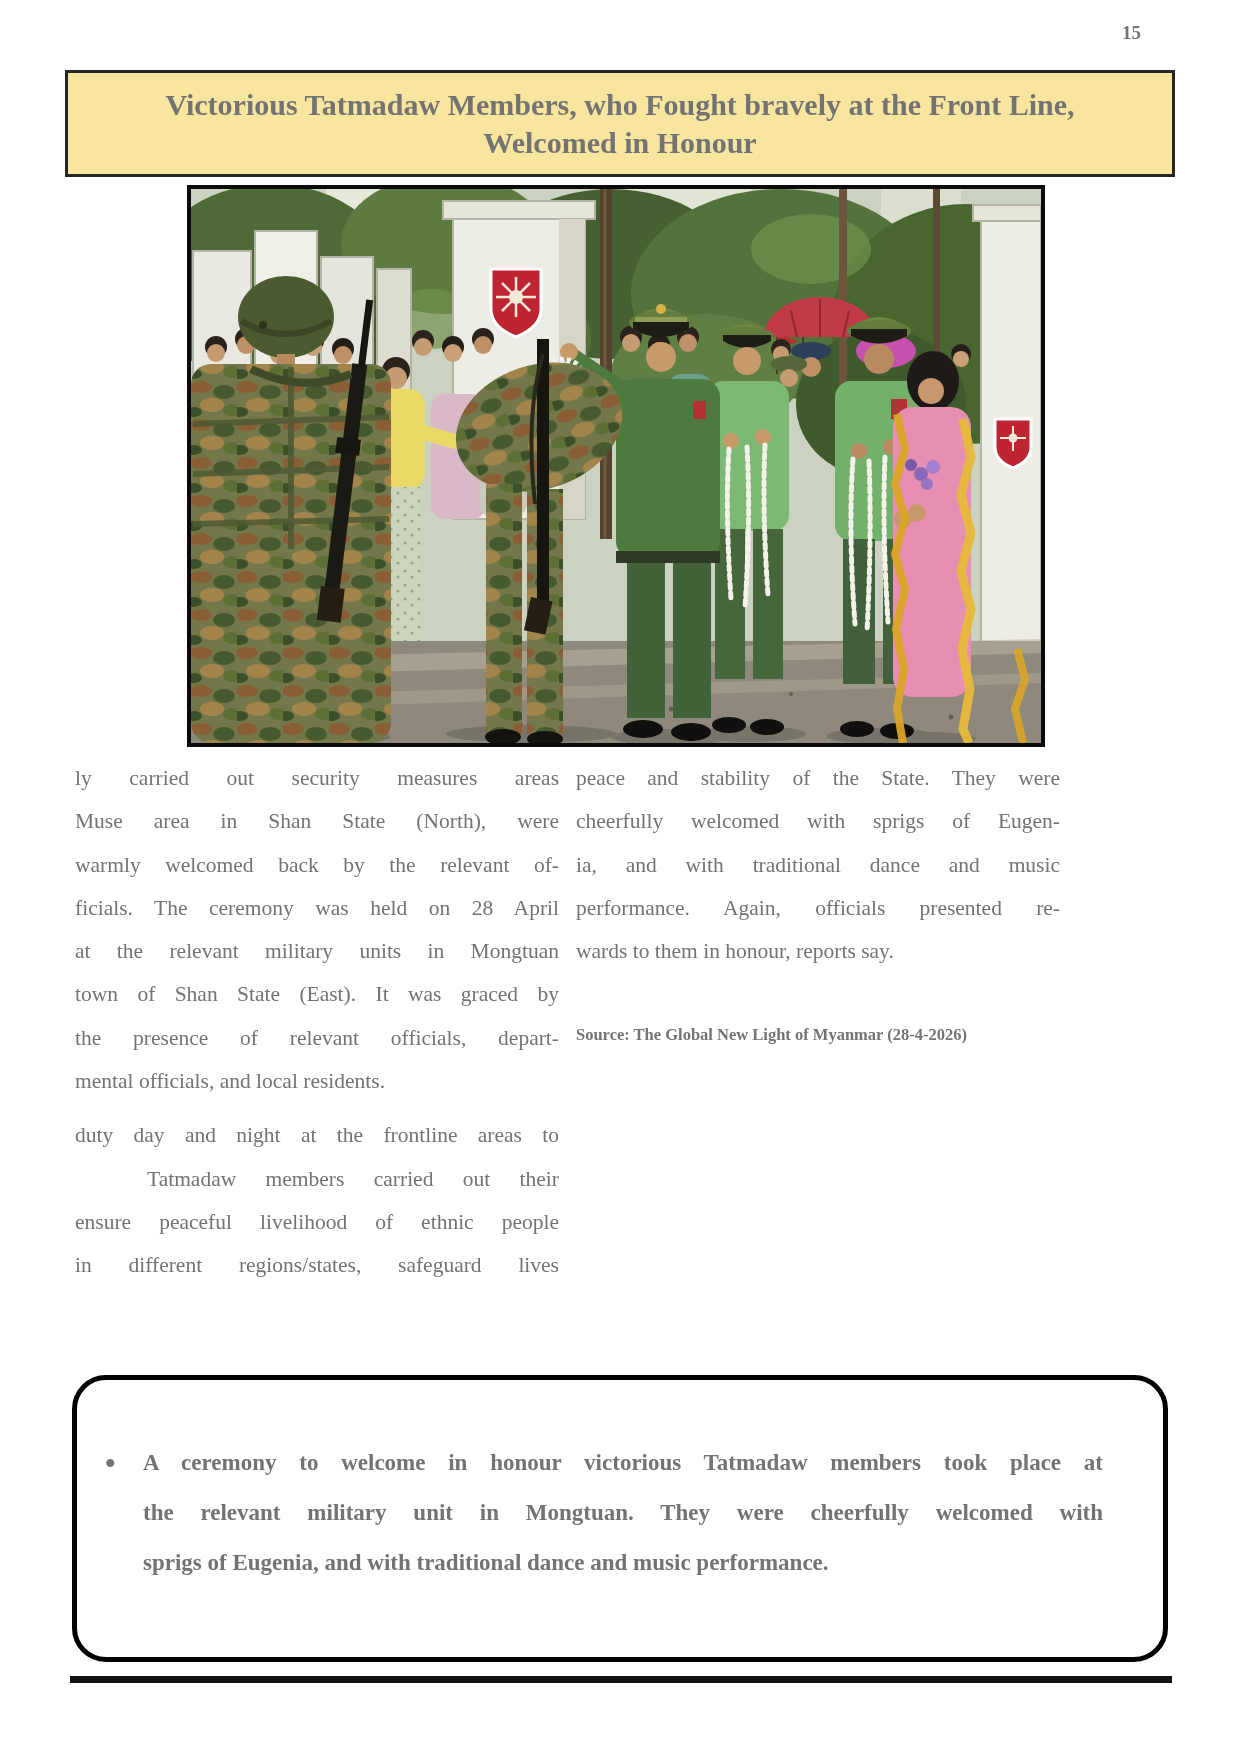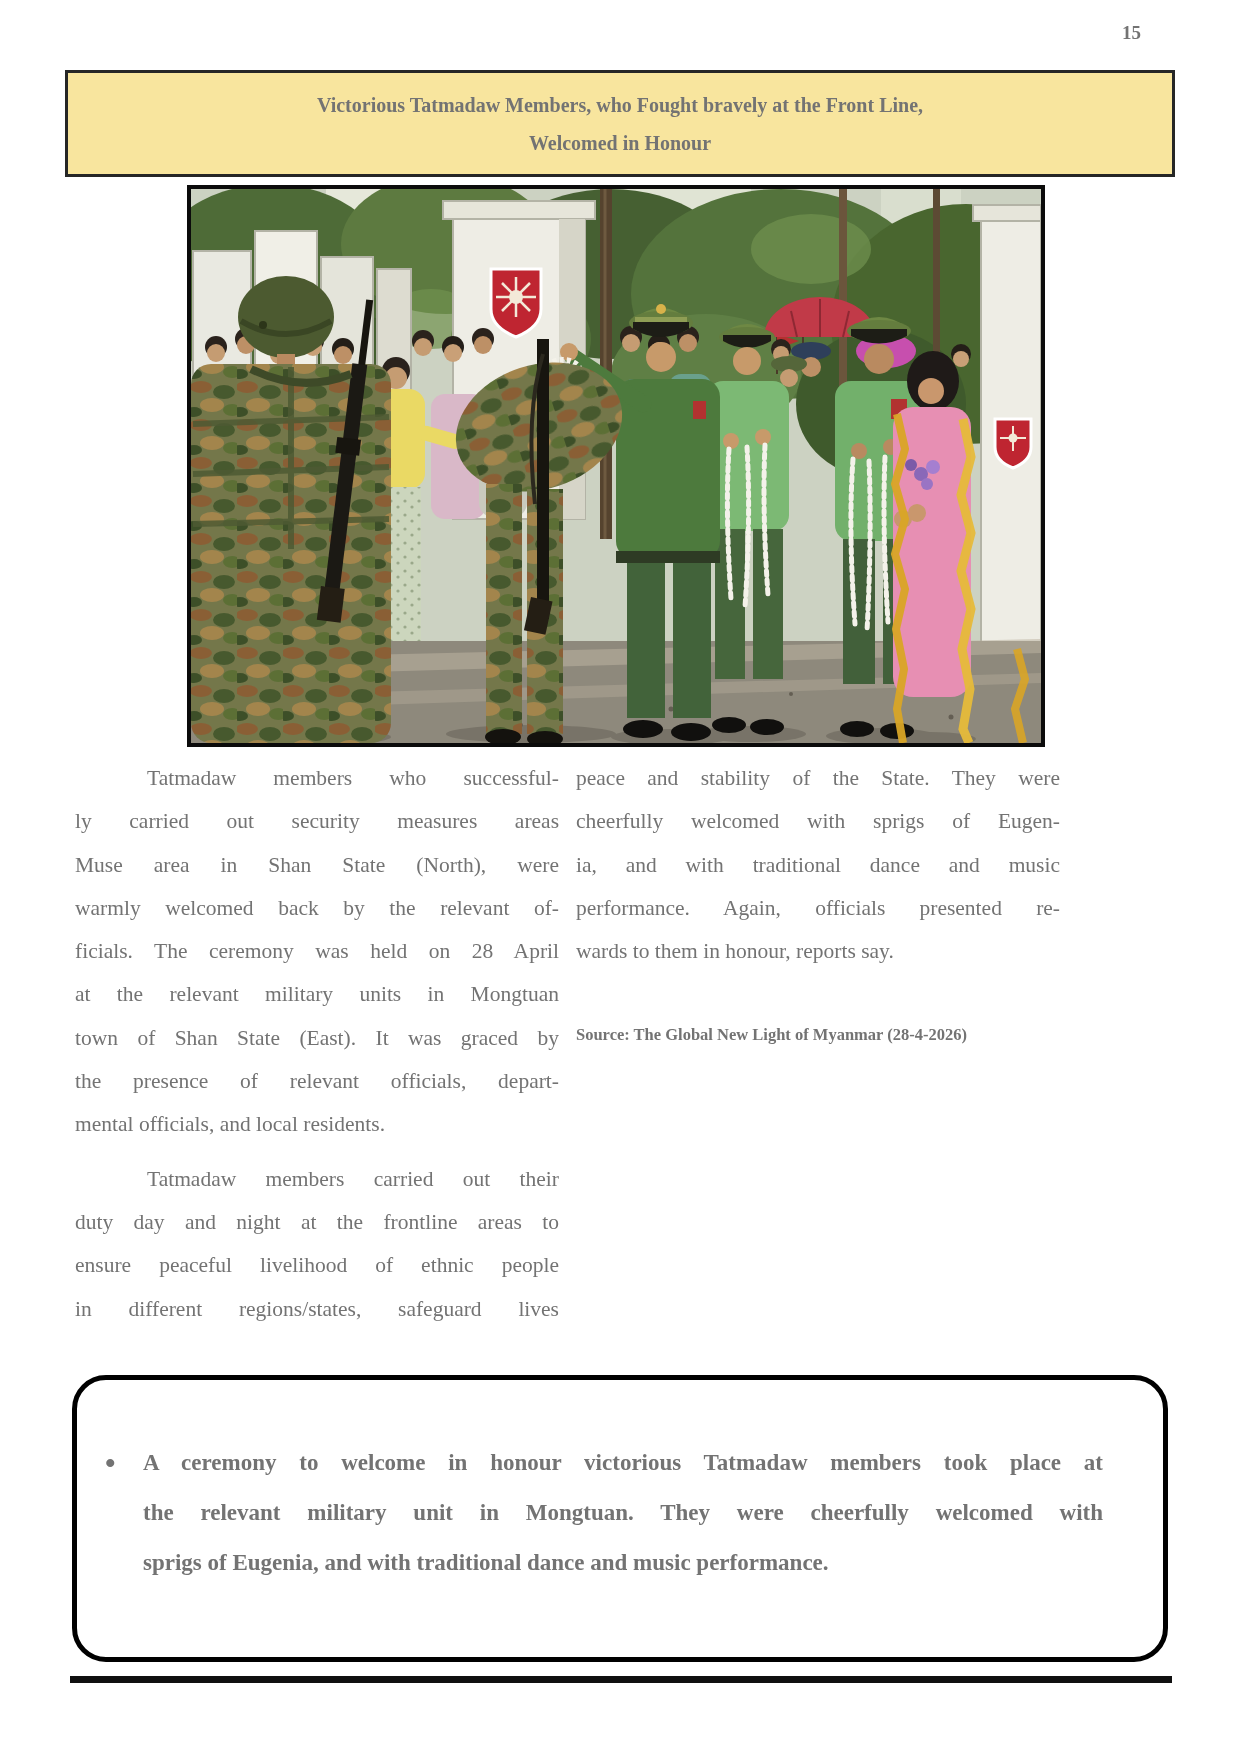"Victorious Tatmadaw Members, who Fought" .title-box { font-size: 20px -> 30px }
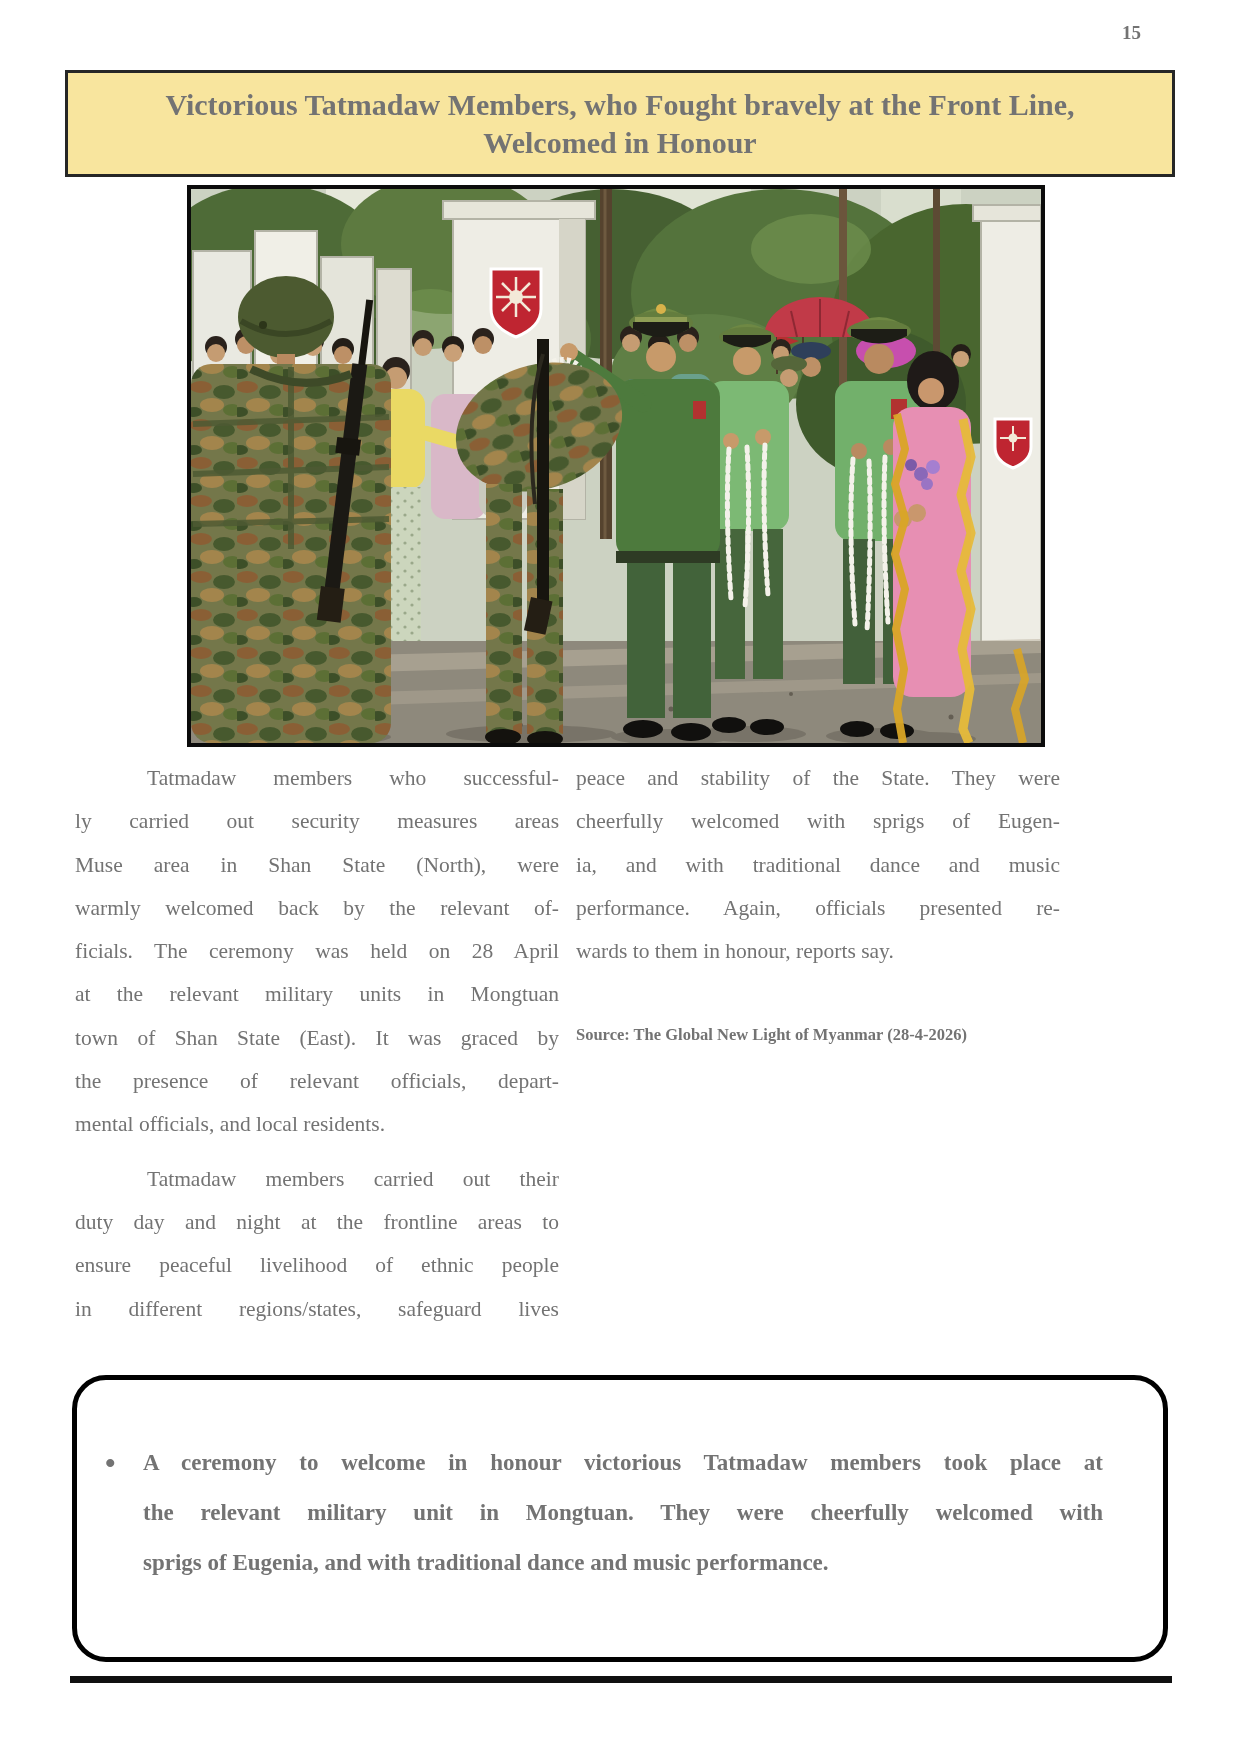"Tatmadaw members who successful-" div.tline { html: <div>Tatmadaw members who successful-</div> -> none }
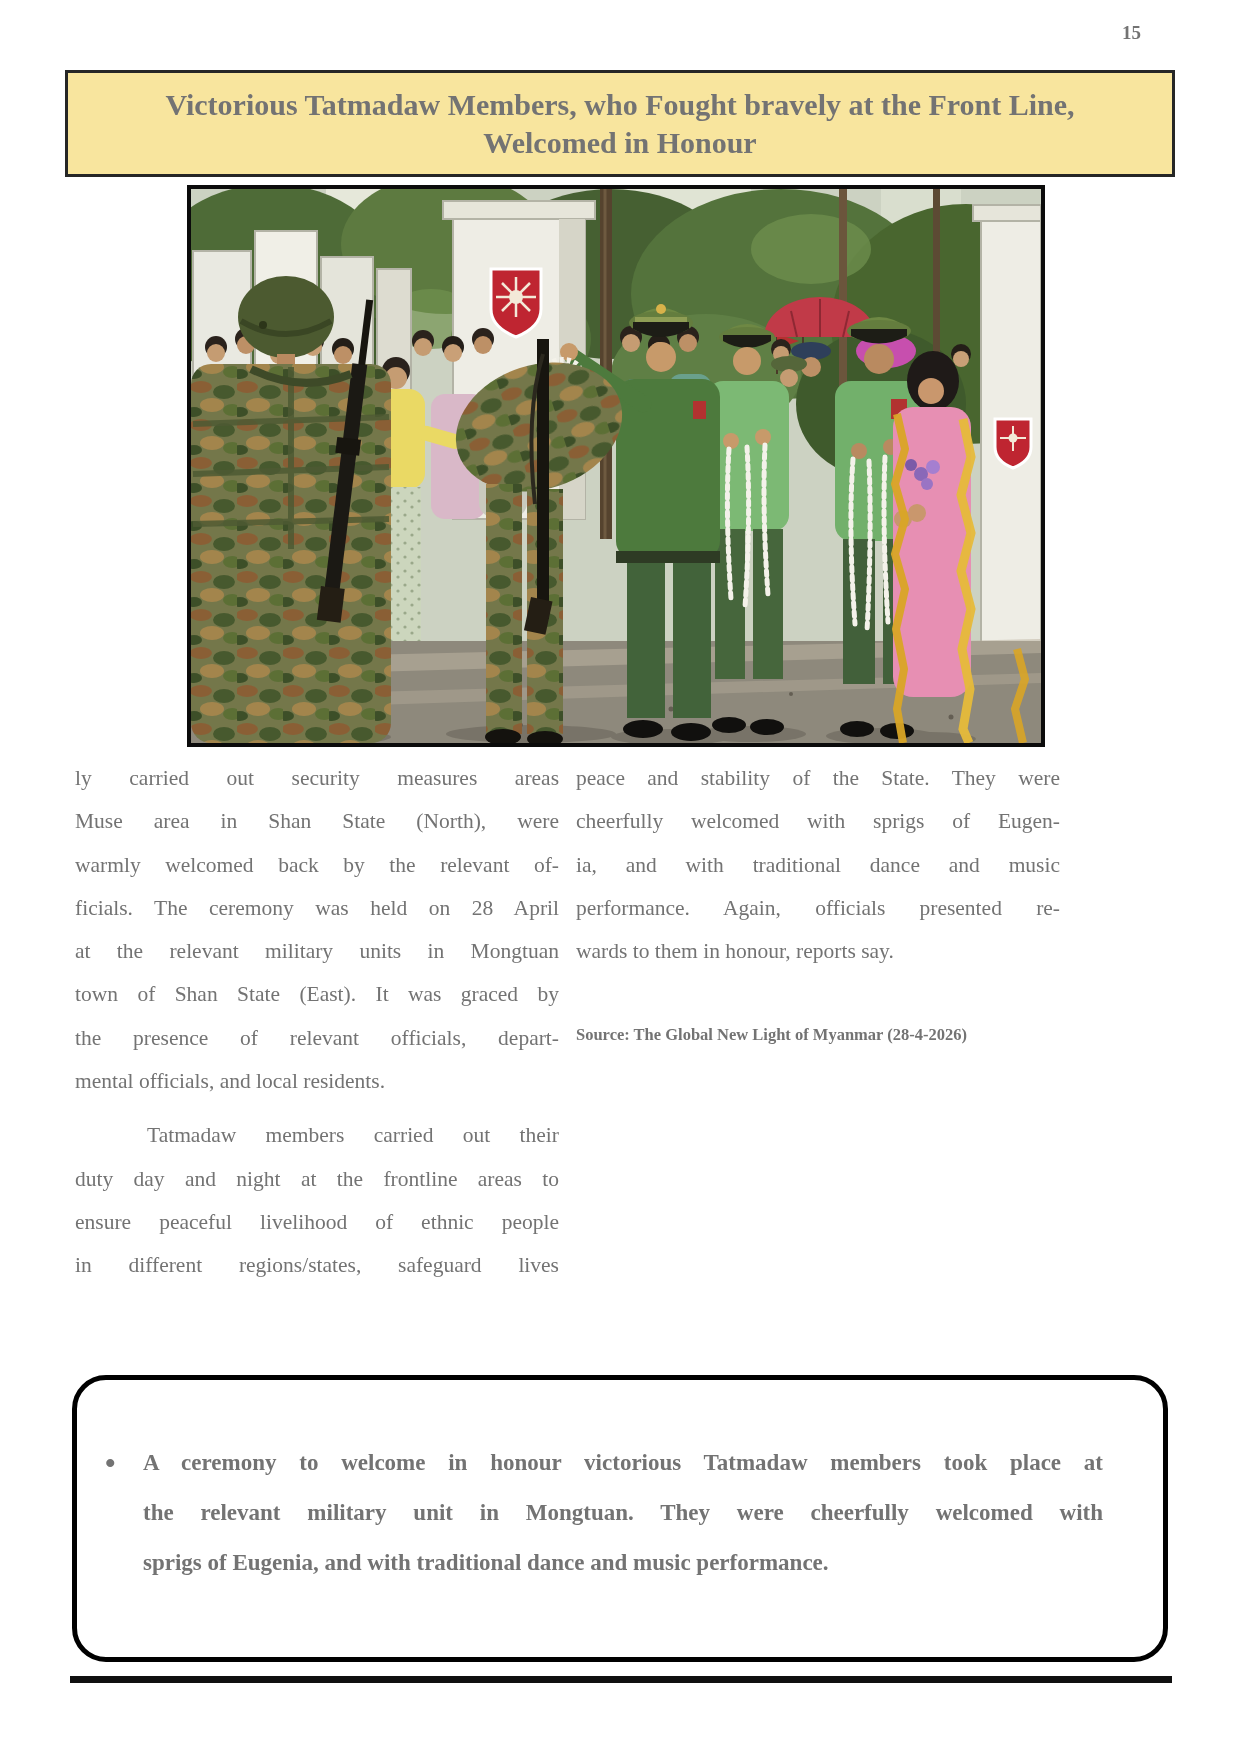"Tatmadaw members carried out their" div.tline { order: before "duty day and night at" -> after "duty day and night at" }
